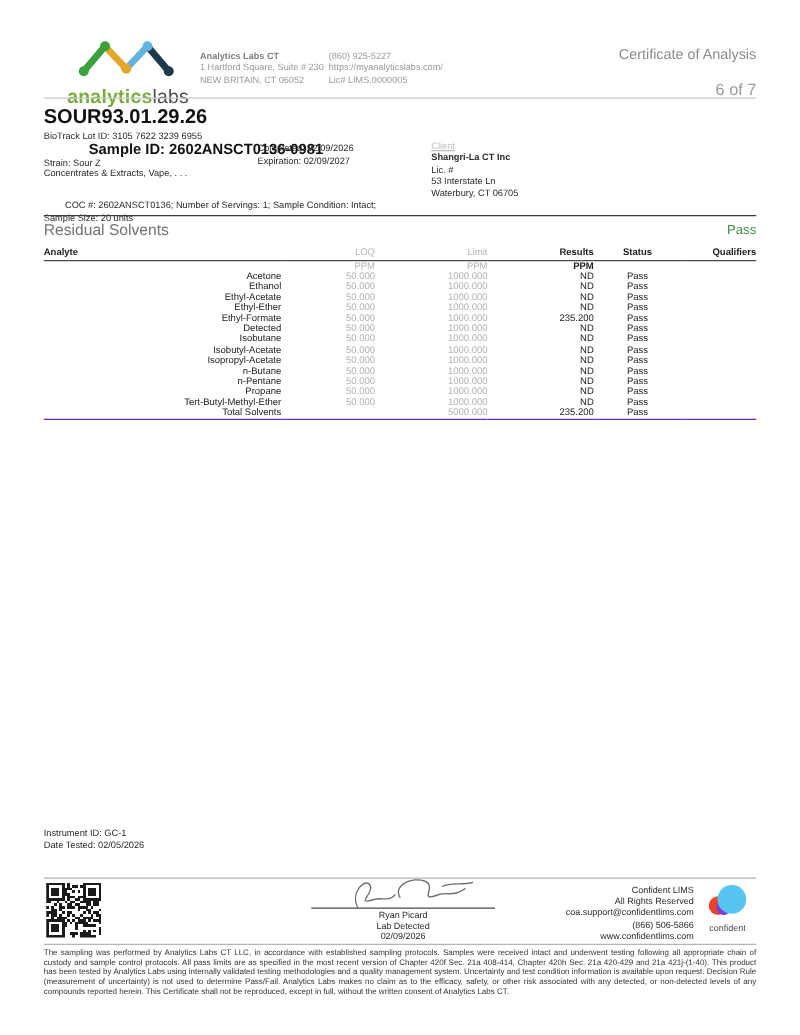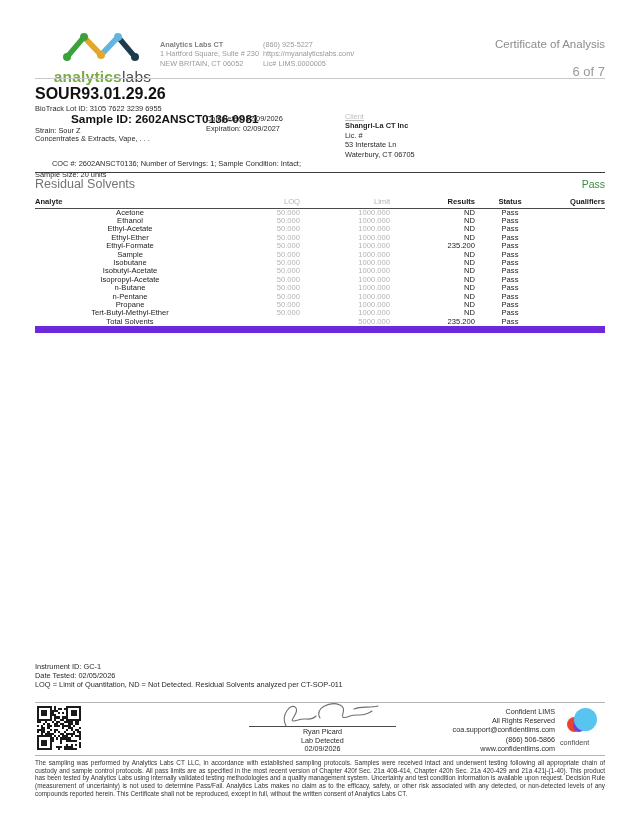"PPM" tr.units { html: none -> <tr> <td></td> <td>PPM</td> <td>PPM</td> <td>PPM</td> <td></td> <td></td> </tr> }
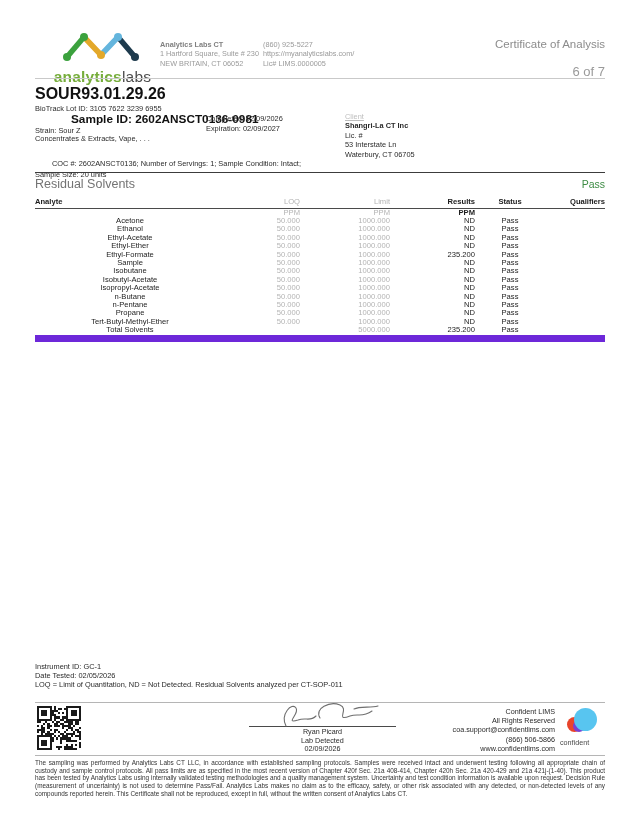"Acetone" .coa-table td.c0 { text-align: center -> right }
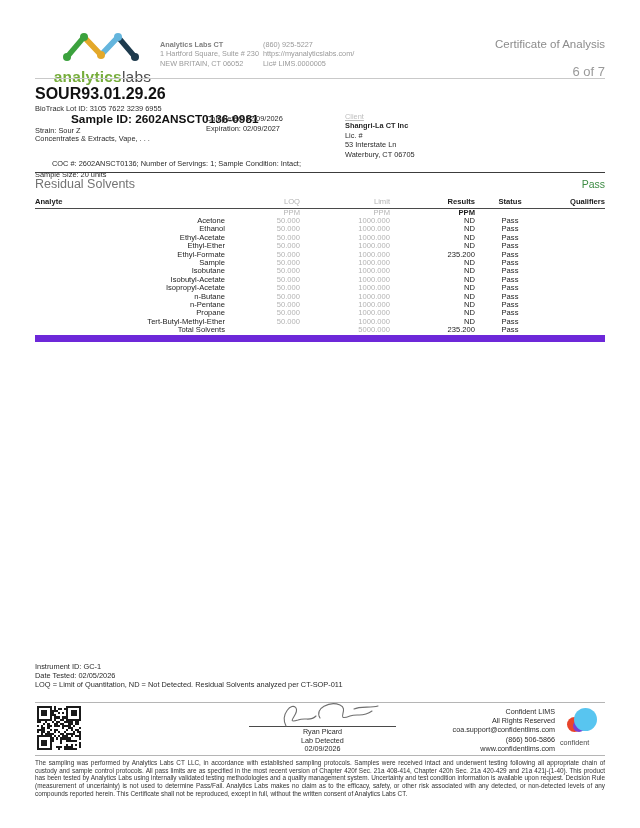"Sample" td.c0 { text: Sample -> Detected }
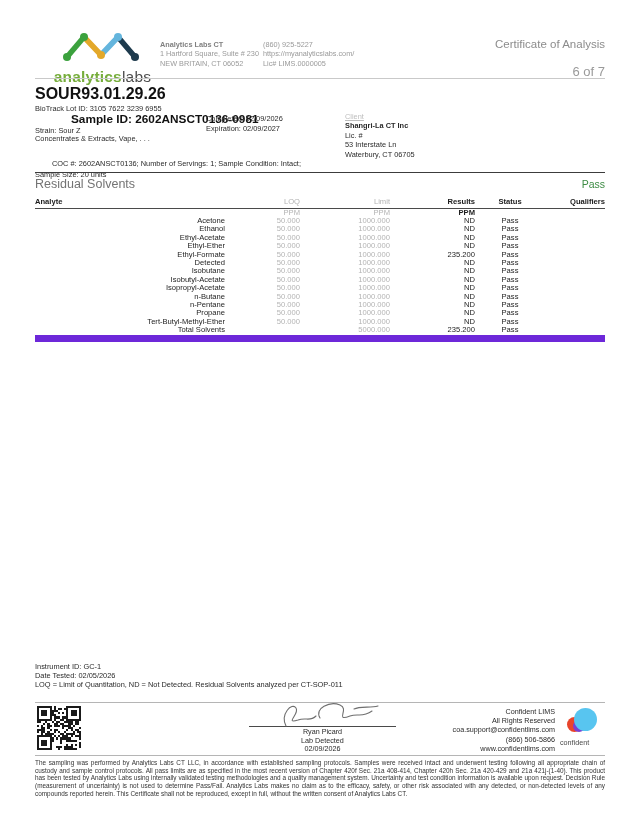"Total Solvents" .coa-table tbody tr:last-child td { border-bottom: 7px solid #6d28d9 -> 1px solid #6d28d9 }
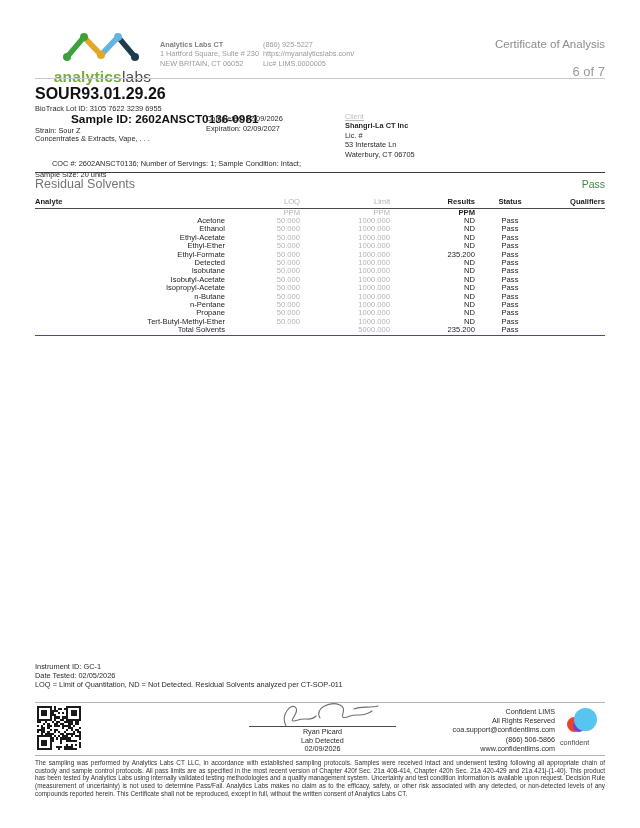"LOQ = Limit of Quantitation," div { html: <div>LOQ = Limit of Quantitation, ND = Not Detected. Residual Solvents analyzed per CT-SOP-011</div> -> none }
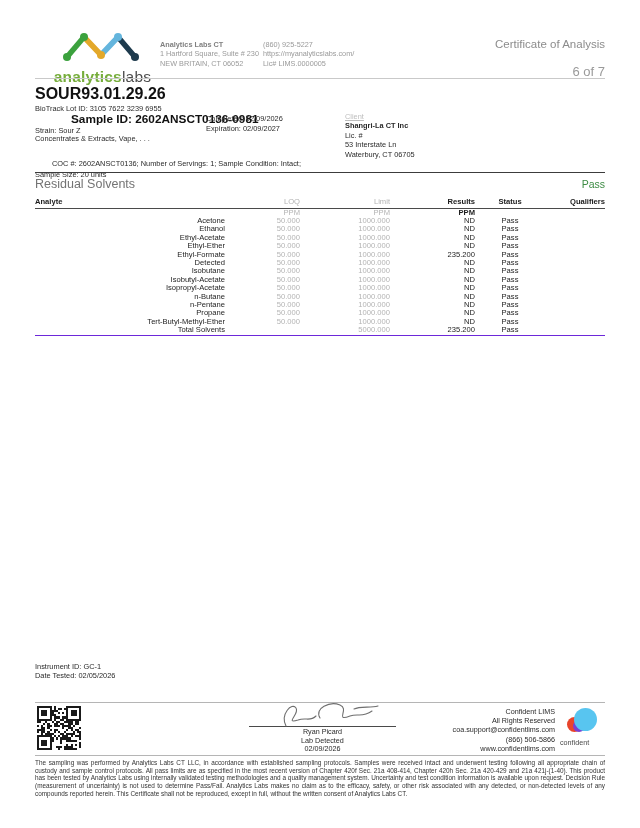"confident" .clogo { text-align: left -> center }
